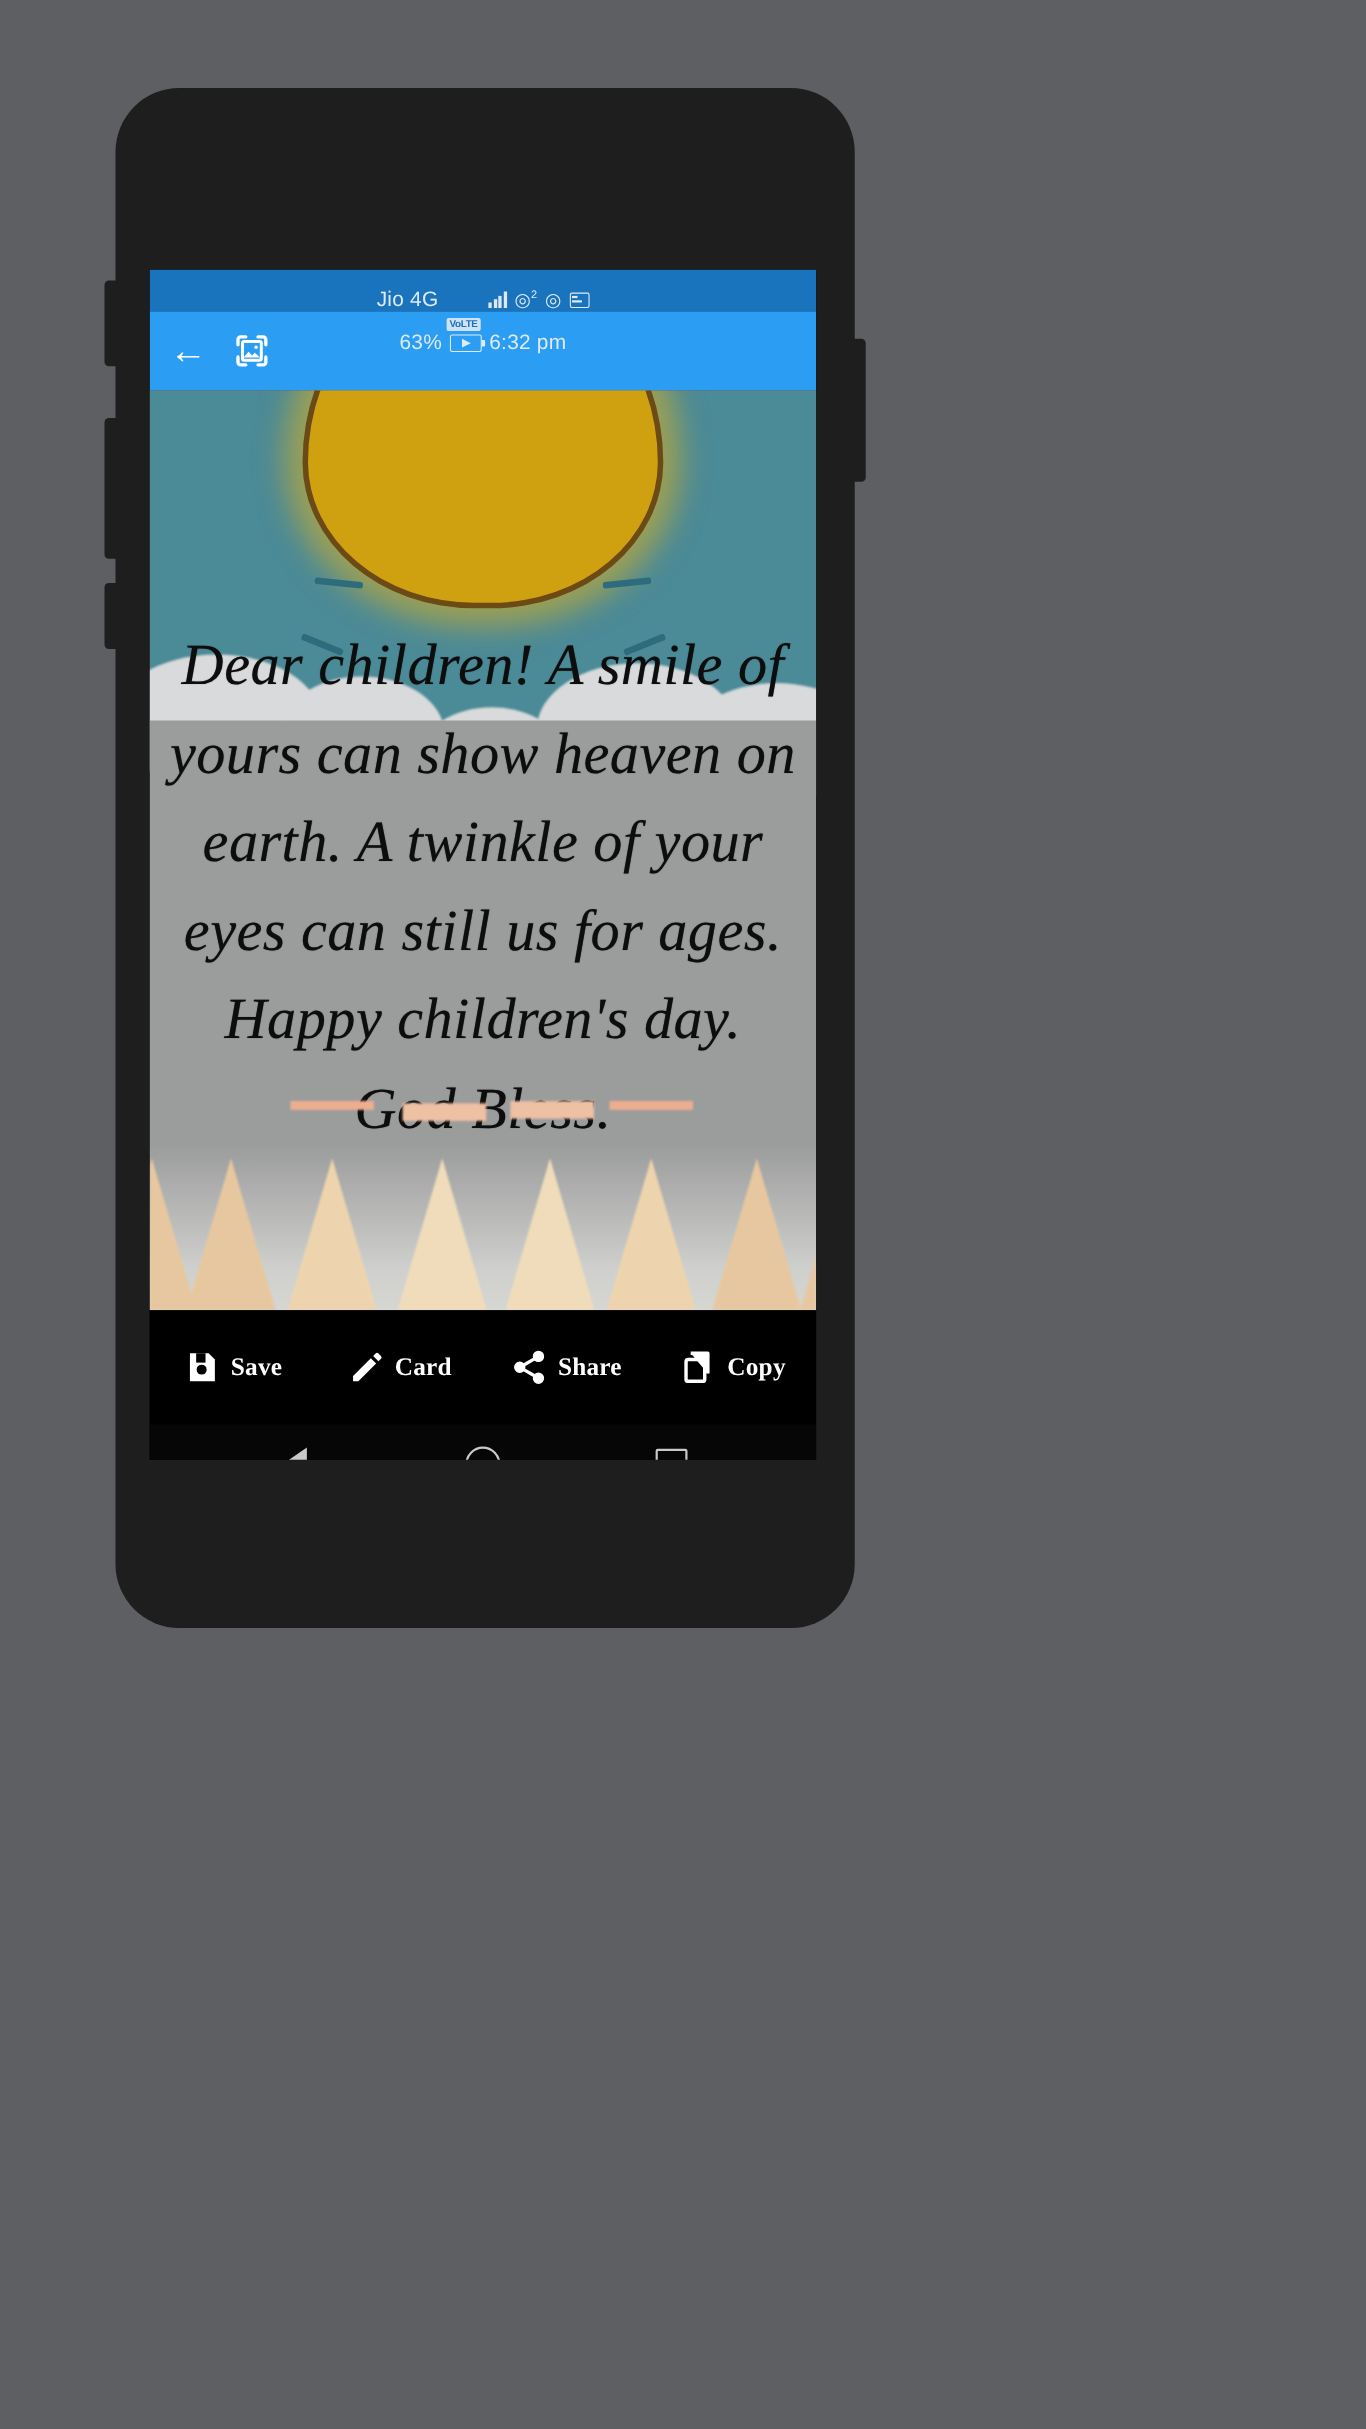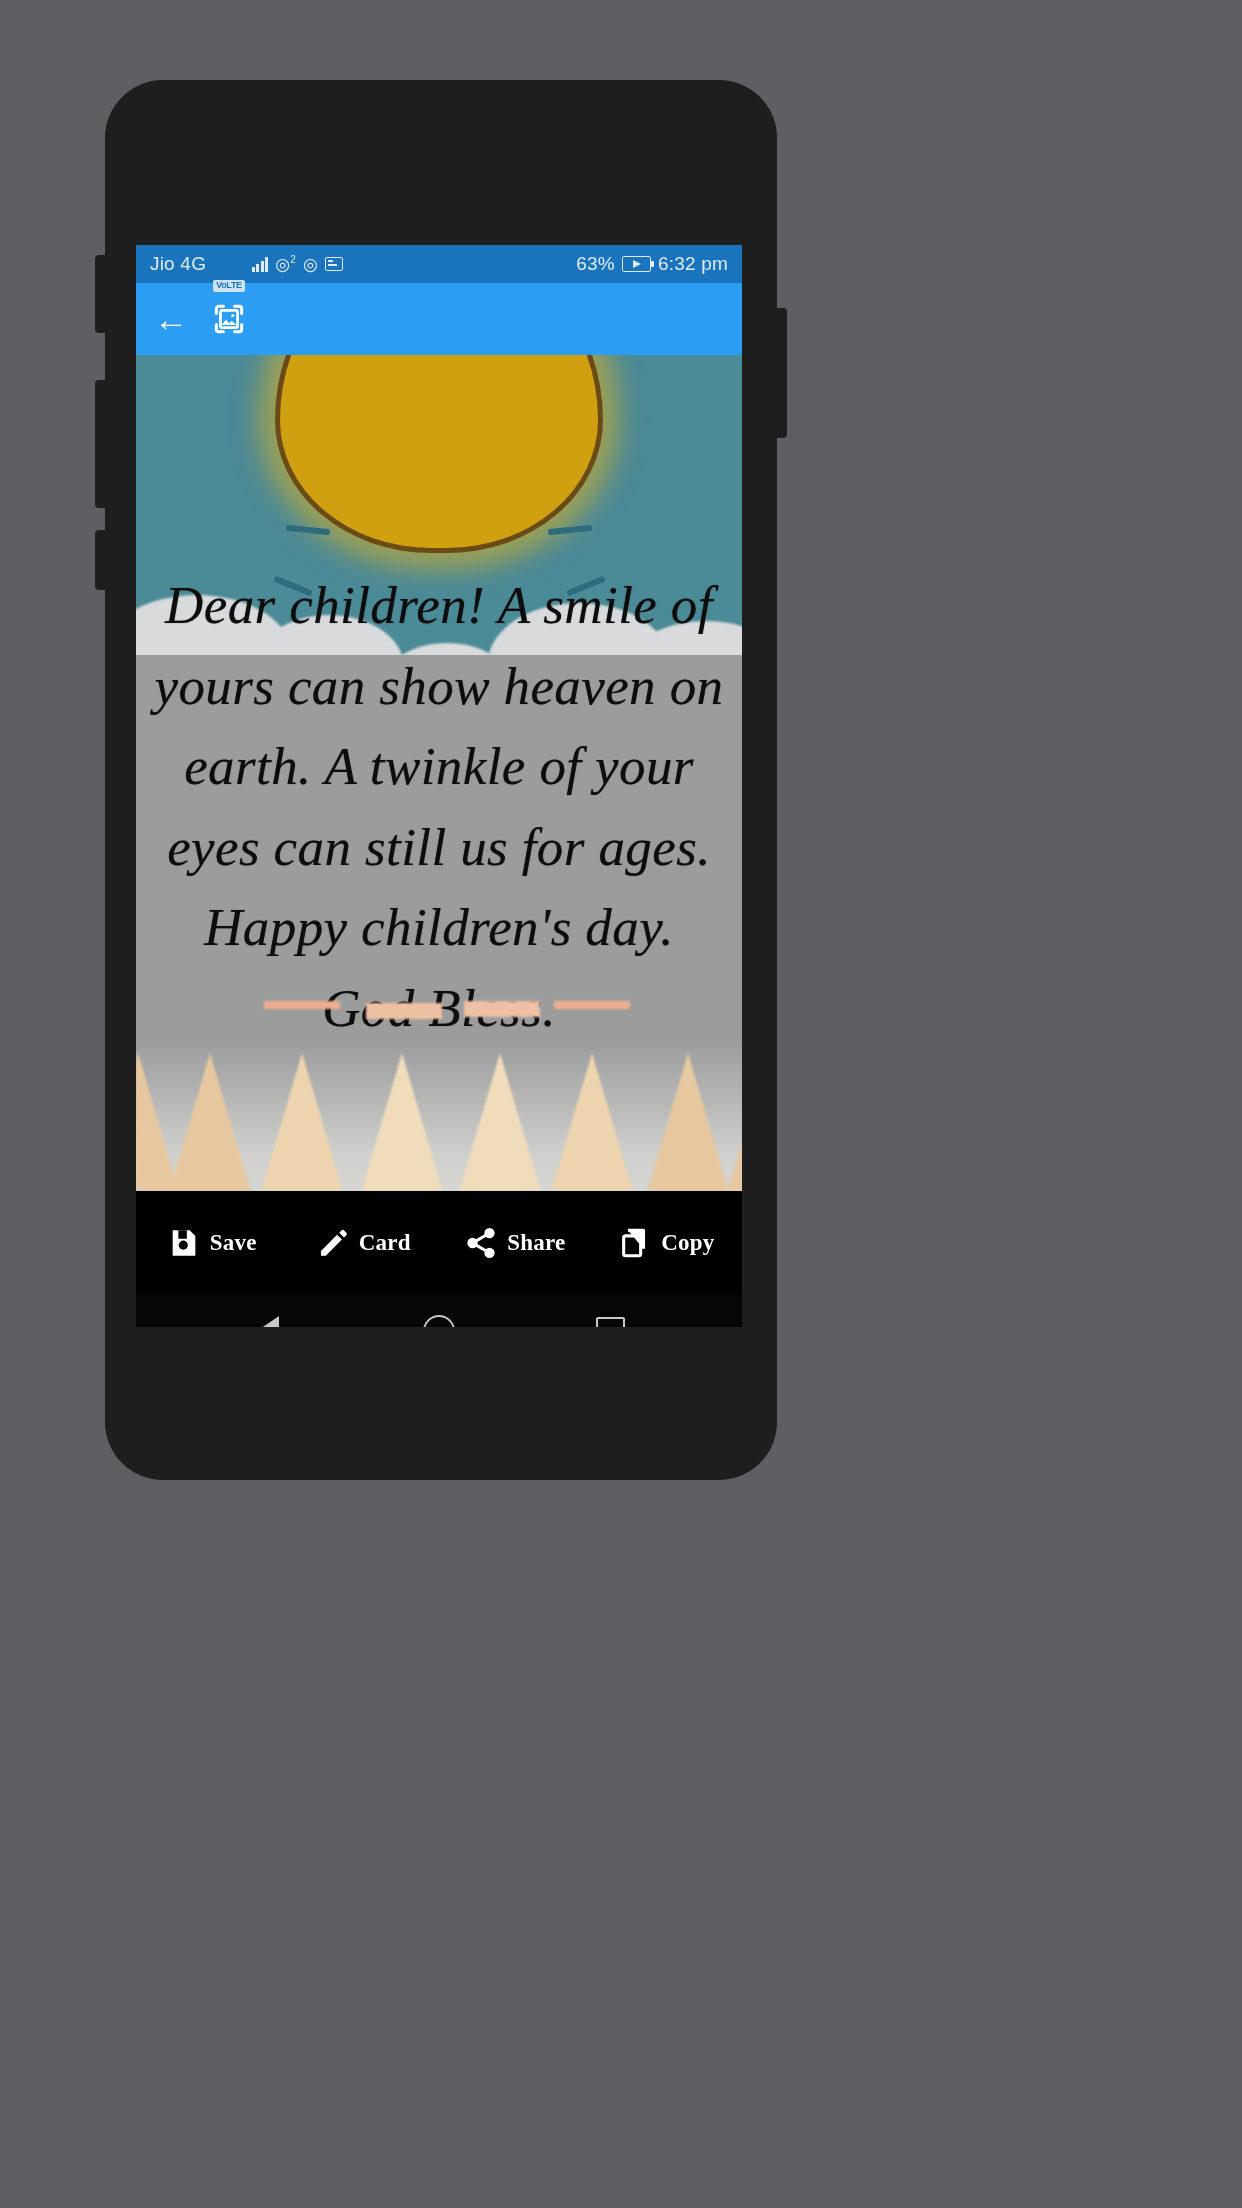"Jio 4G" #status-bar { flex-direction: none -> column }
